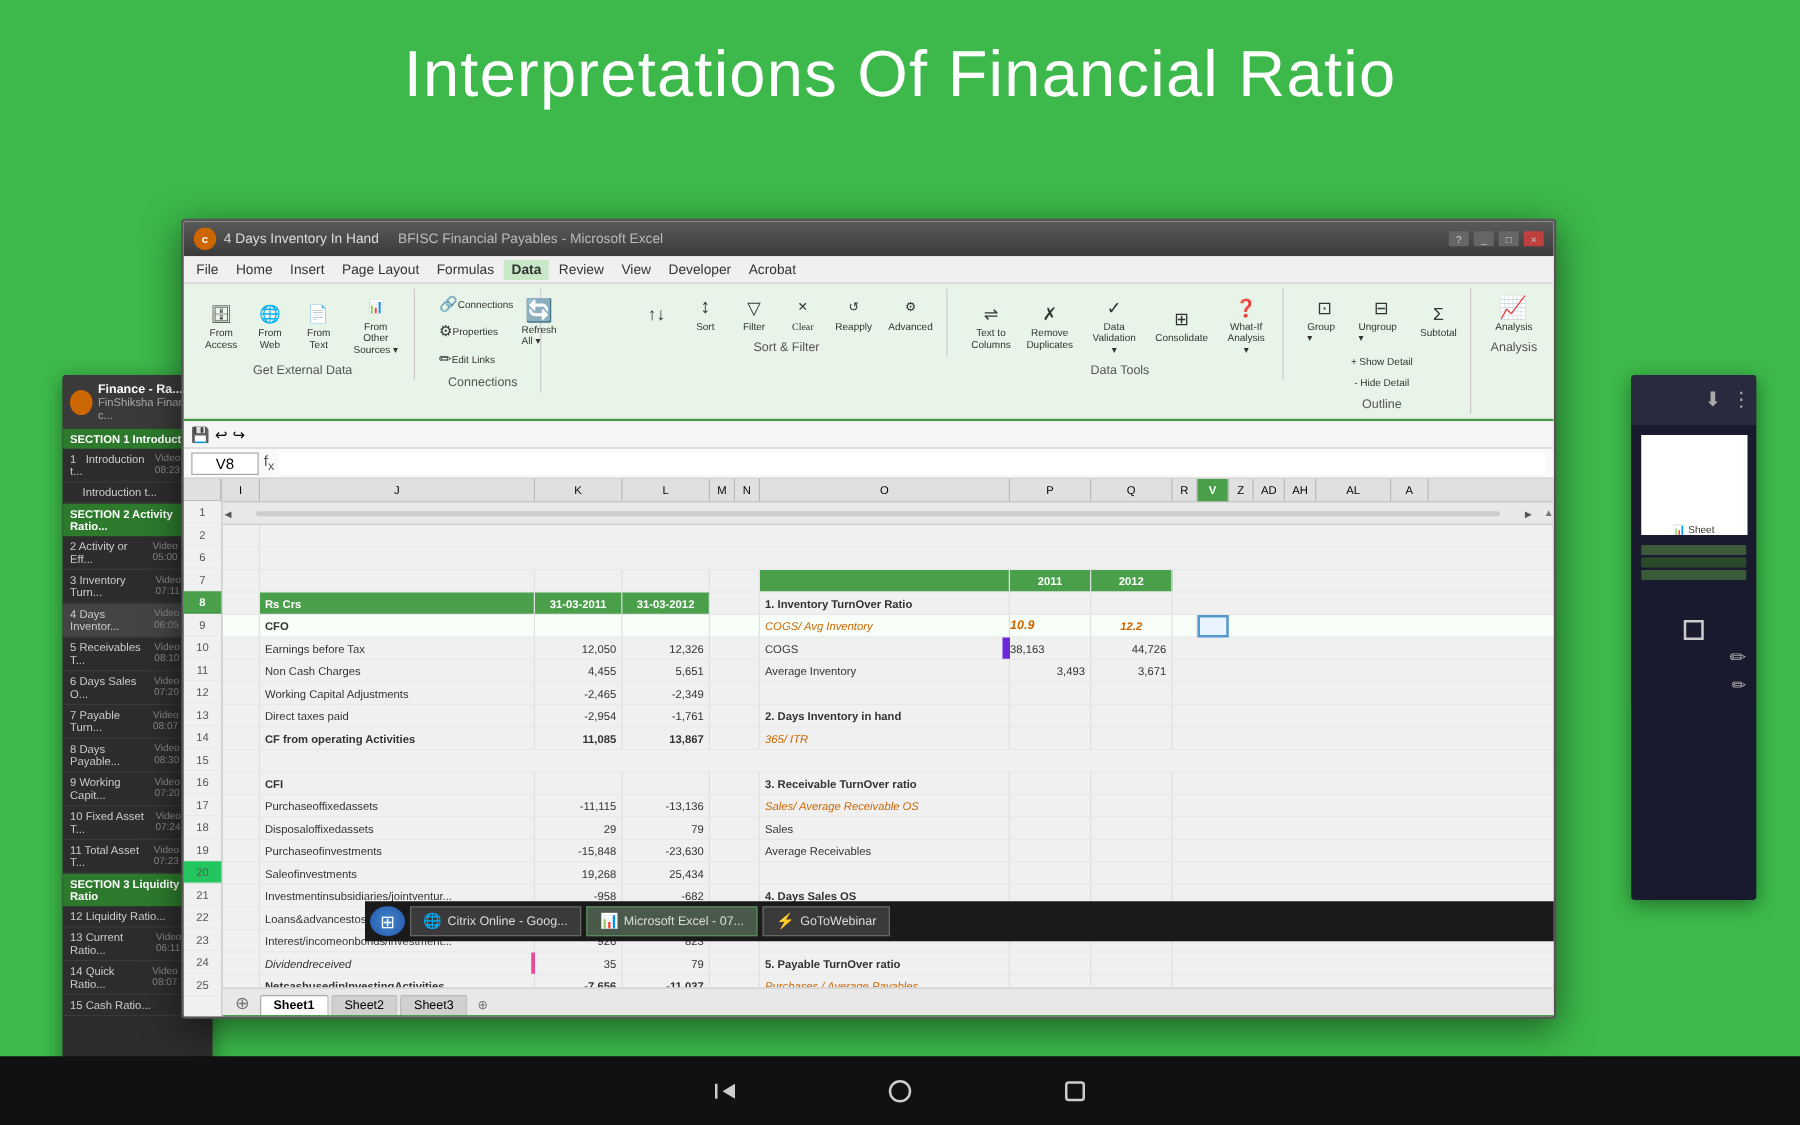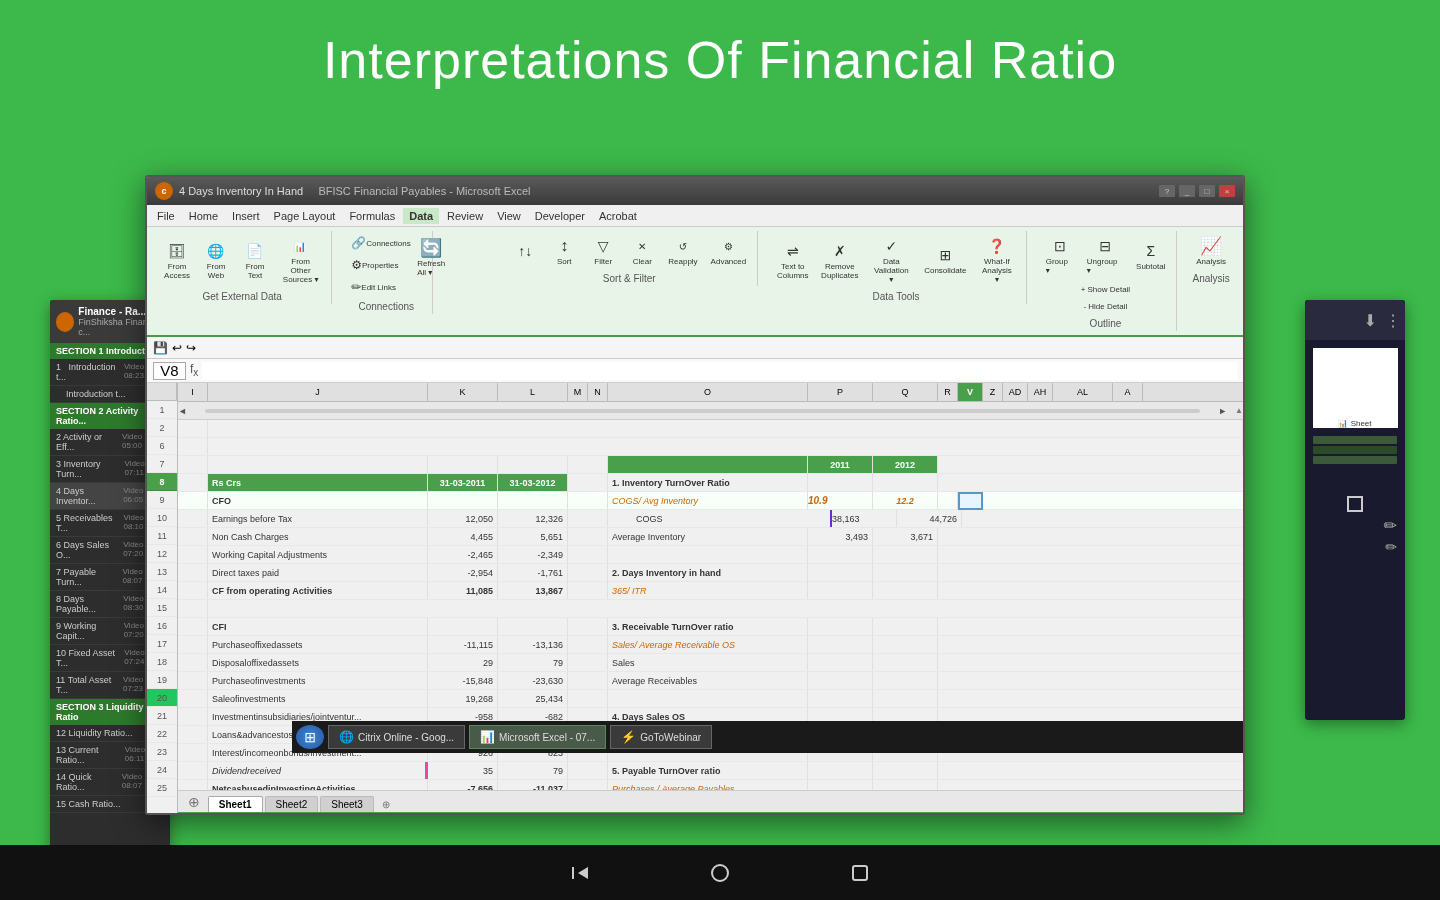"Clear" span { font-family: none -> Liberation Serif, serif }
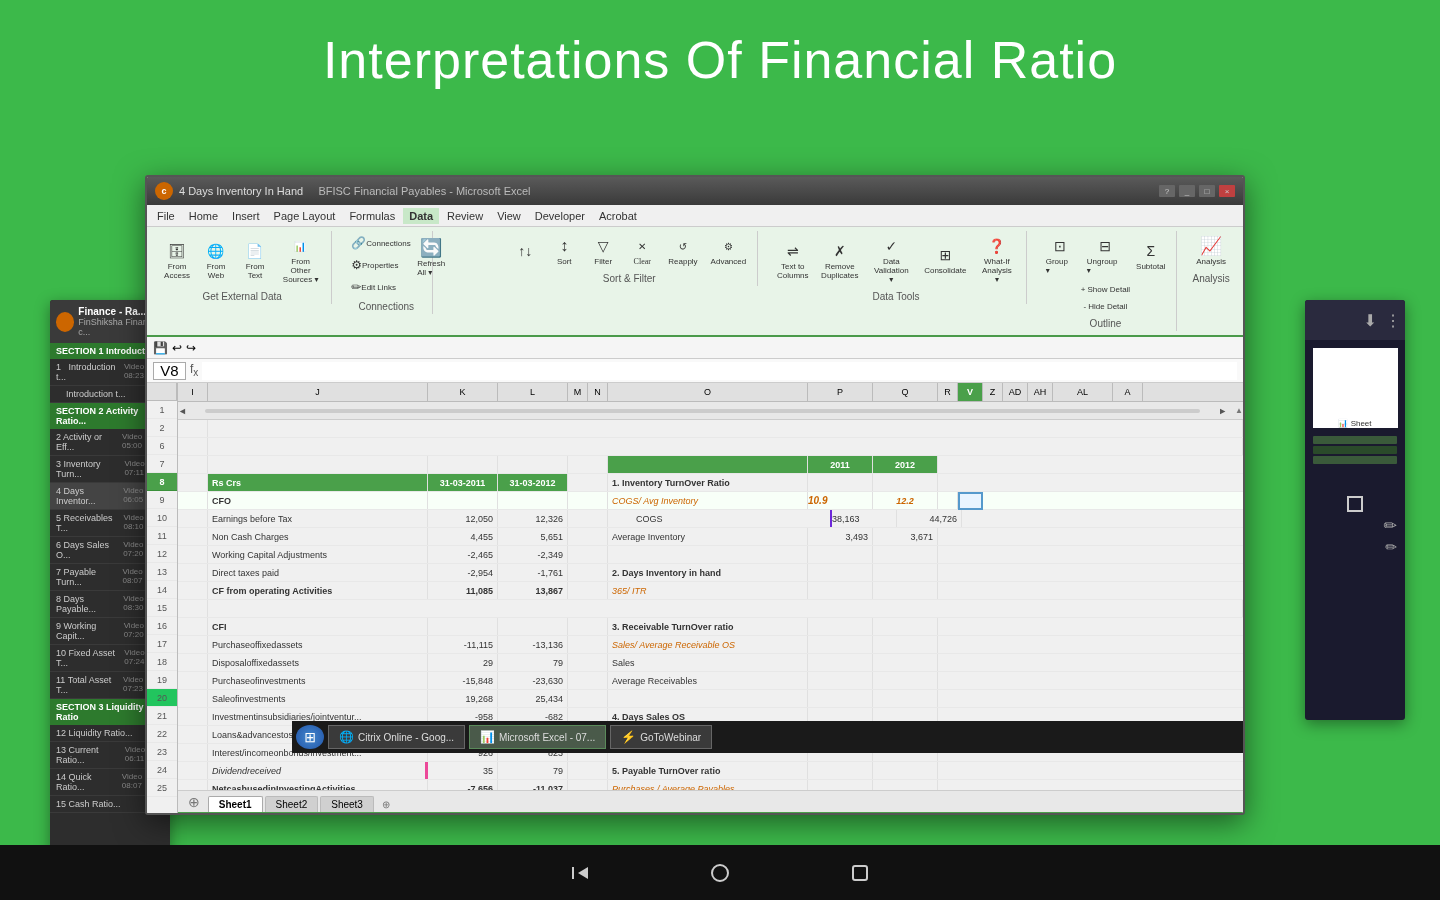"V8" .cell-ref { font-size: 15px -> 12px; width: 33px -> 54px }
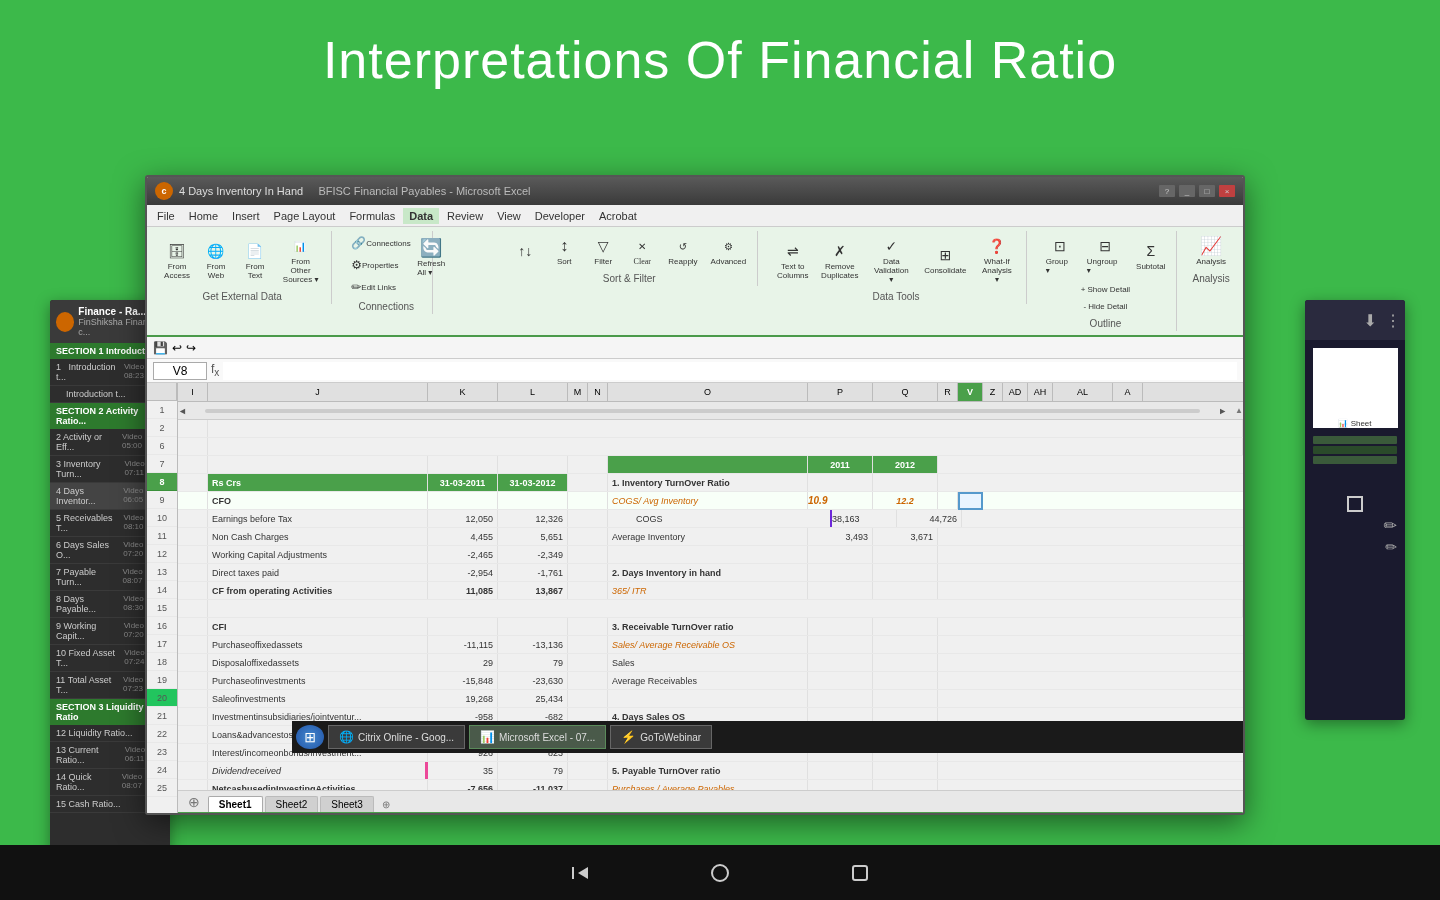"COGS" div { border-right: 2px solid #6d28d9 -> 6px solid #6d28d9; margin-left: 24px -> none }
